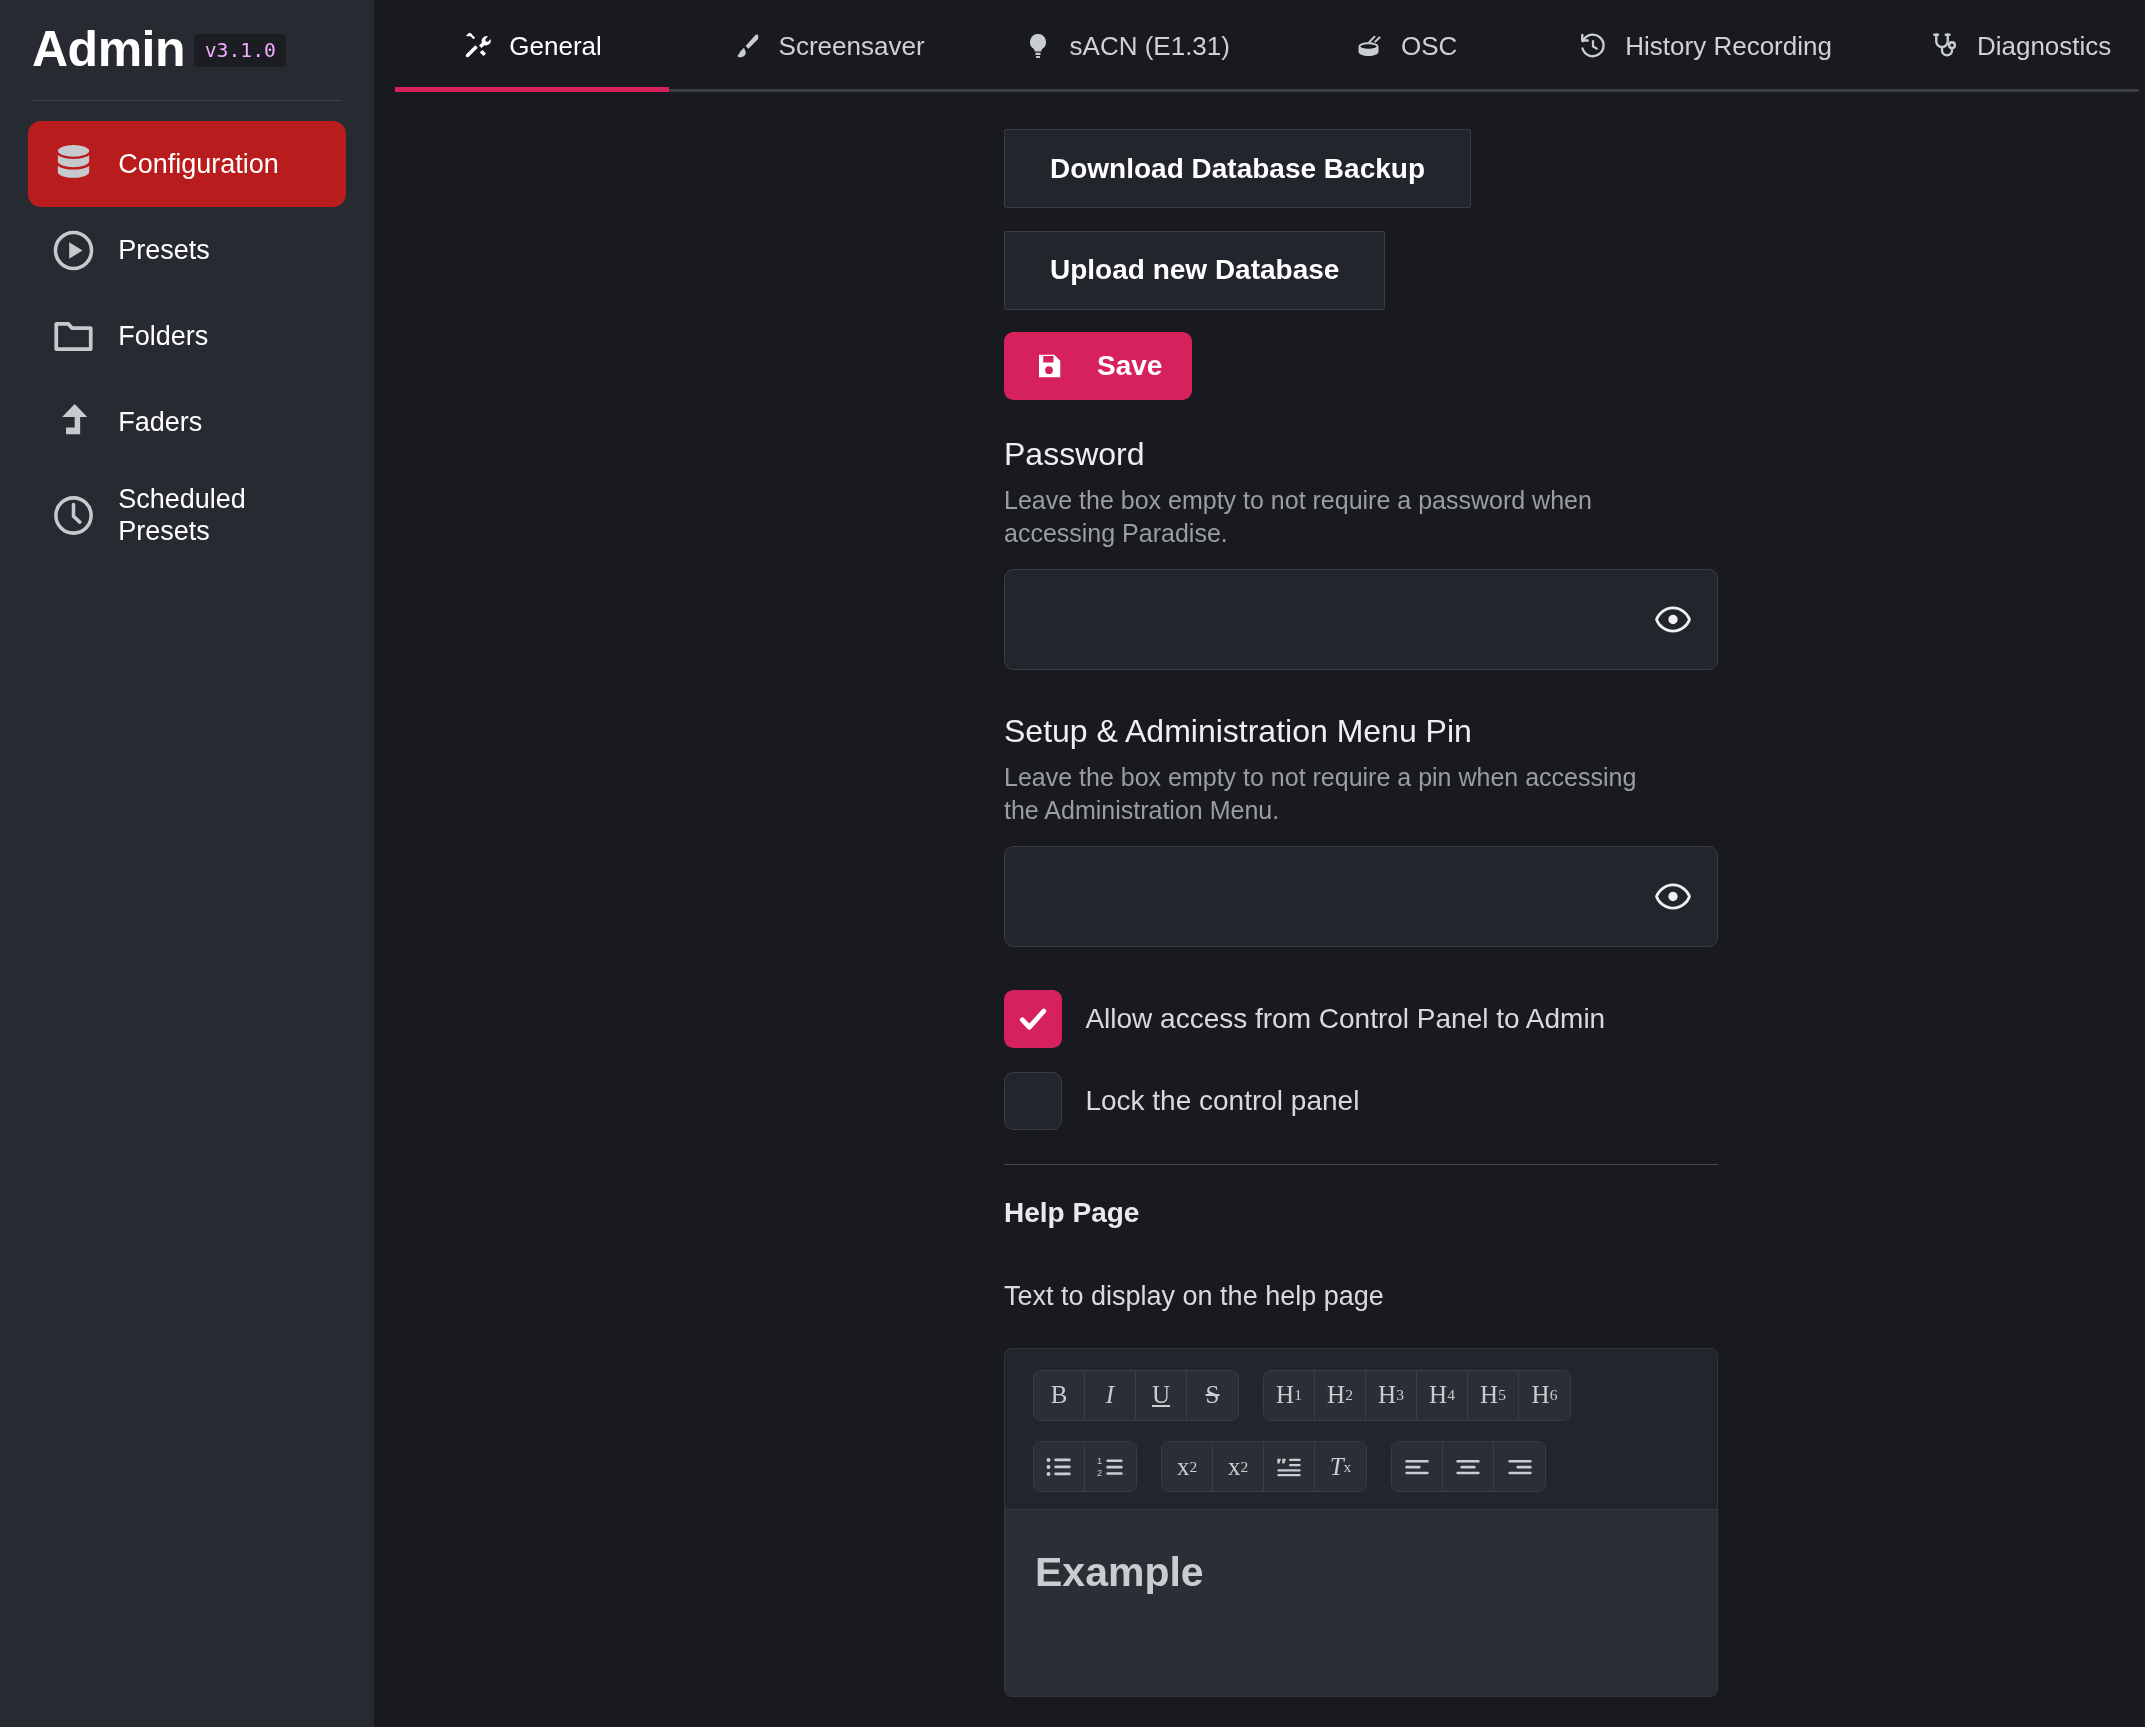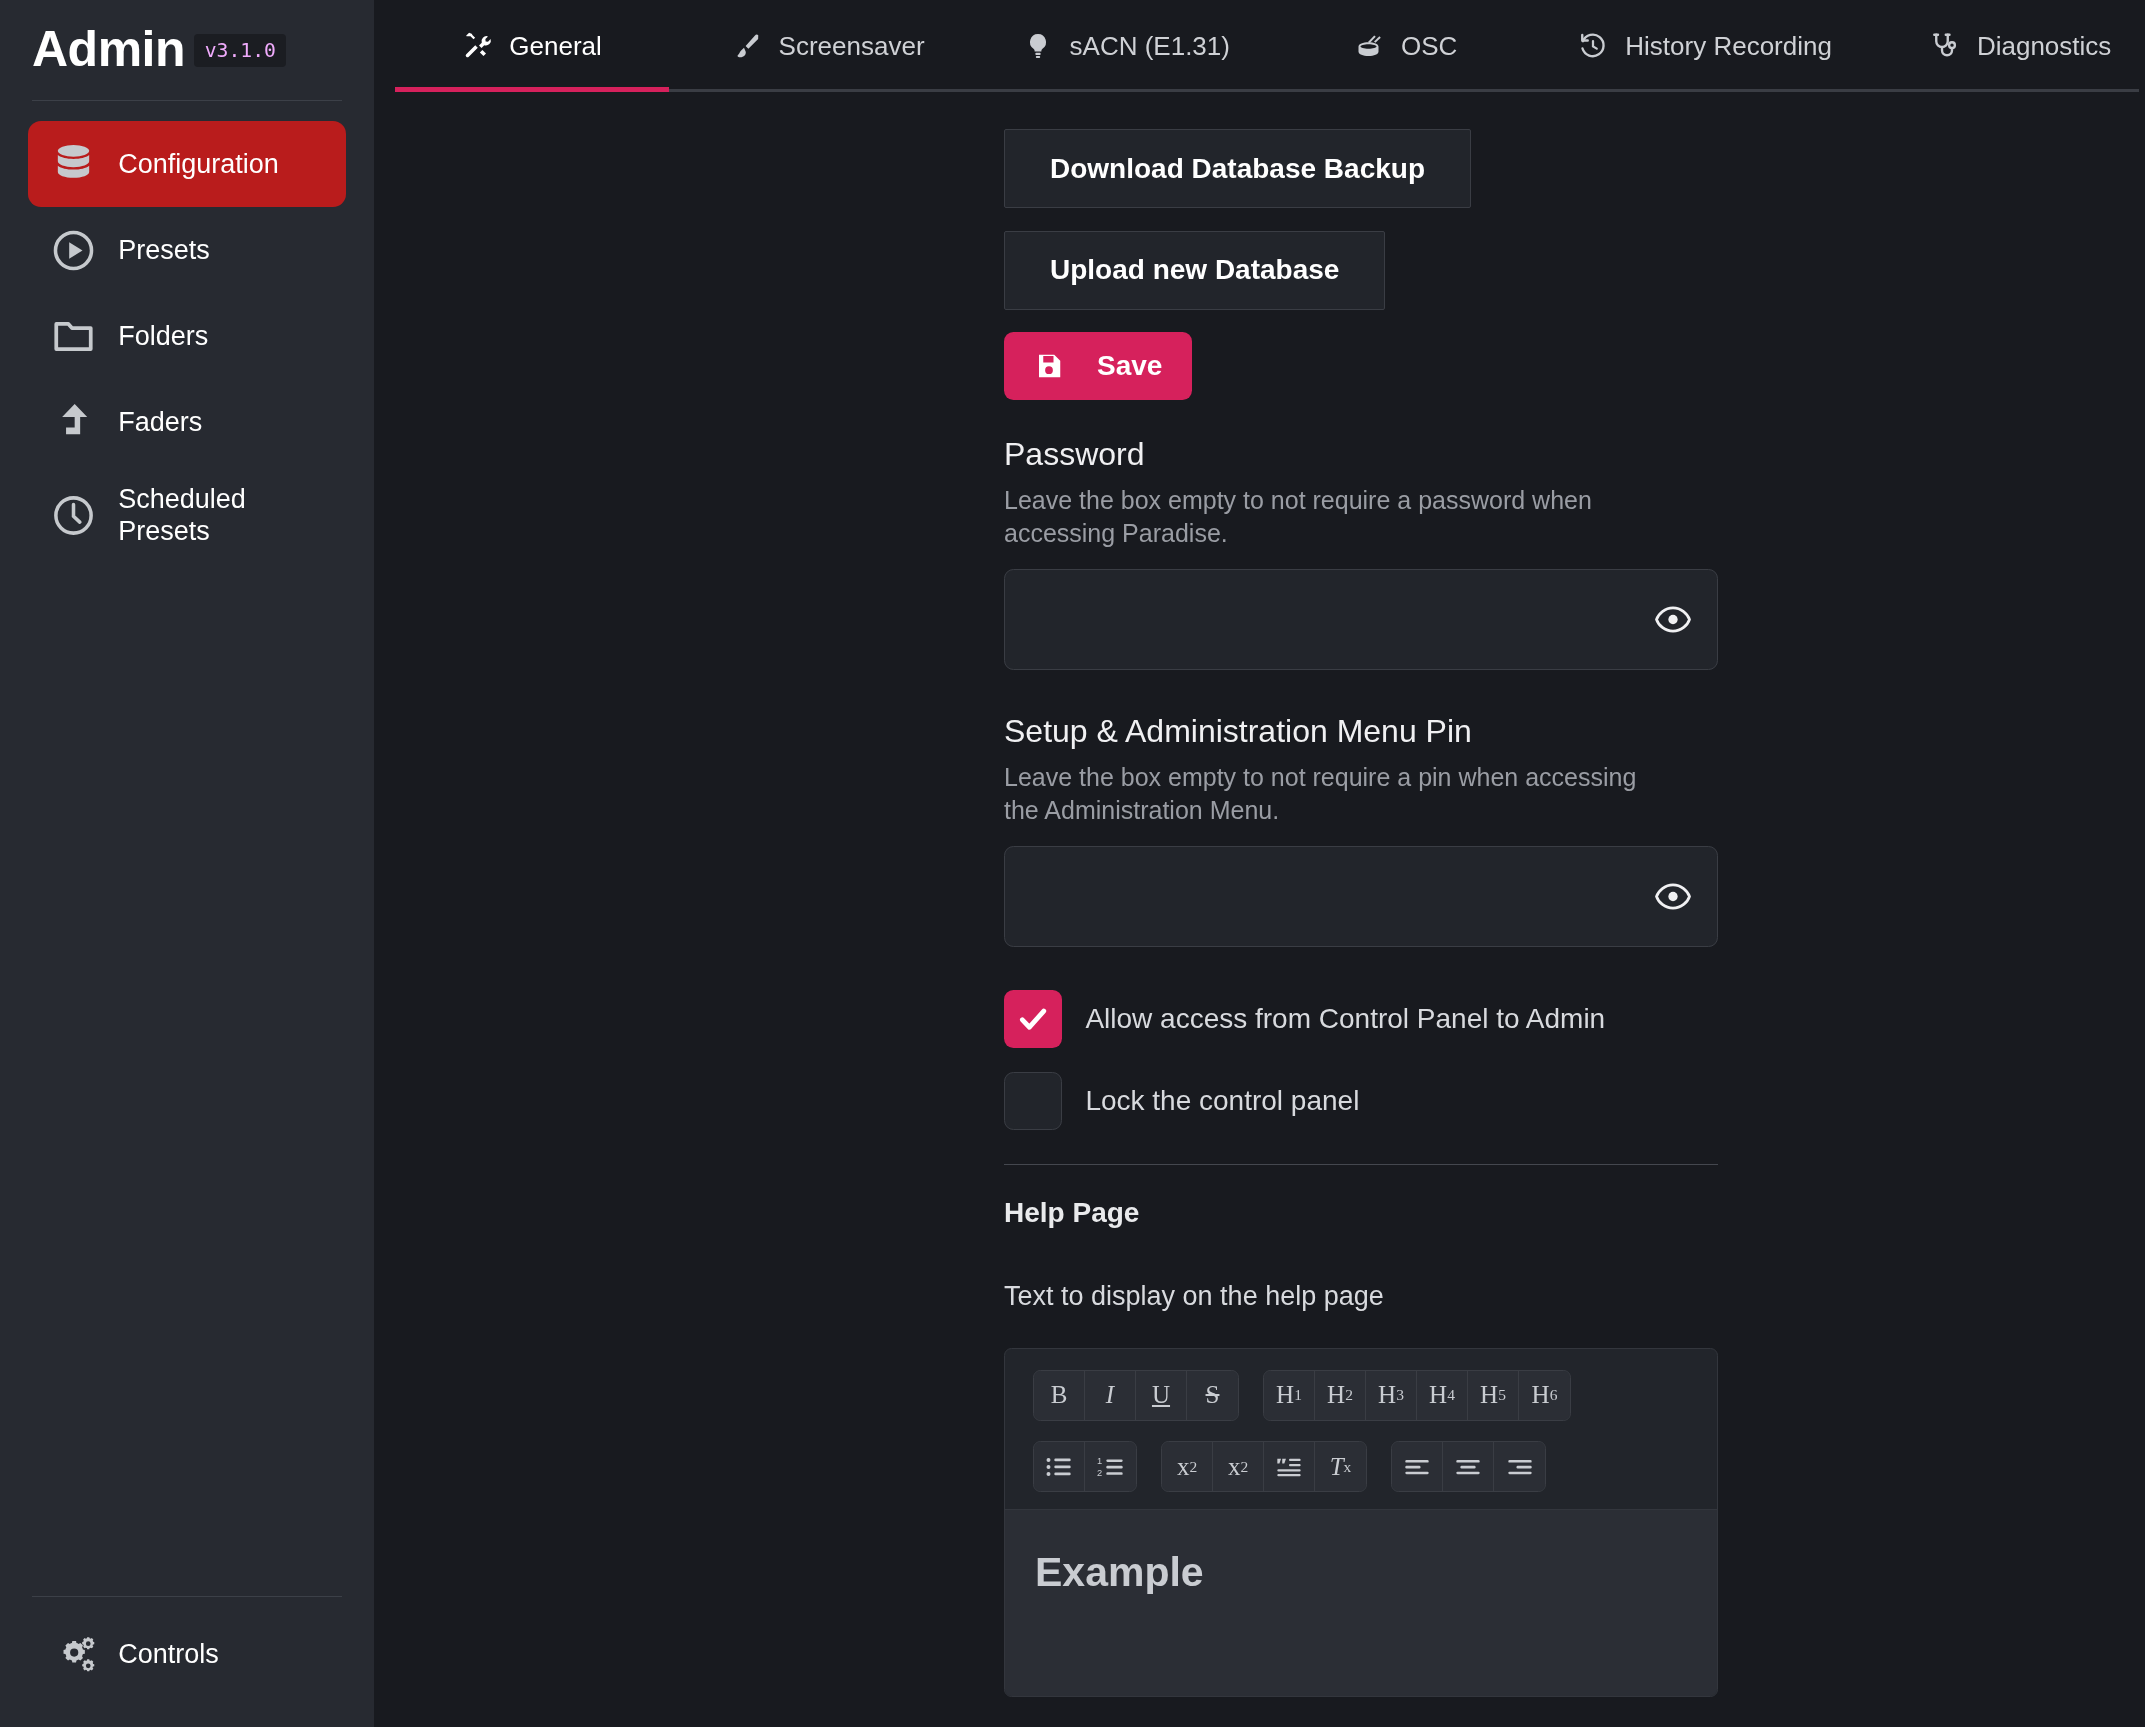"Controls" div.bottom-nav { html: <div> <div> <span> <svg> <g> <path></path> <path></path> <path></path> </g> </svg> </span> <span>Controls</span> </div> </div> -> none }
